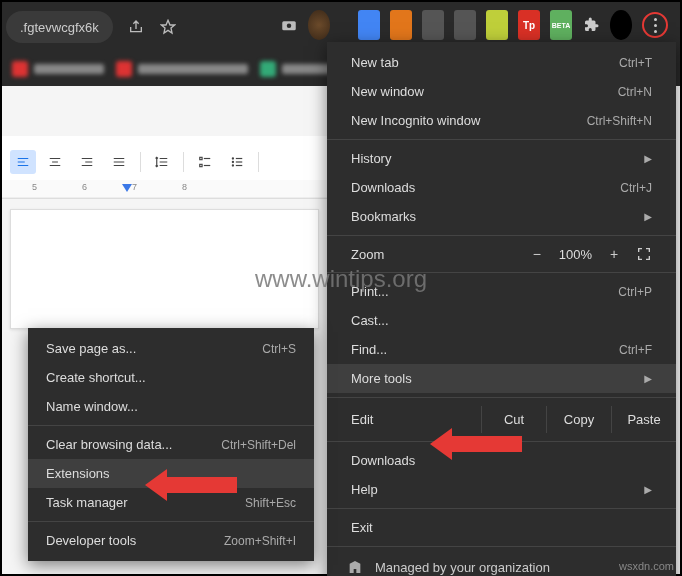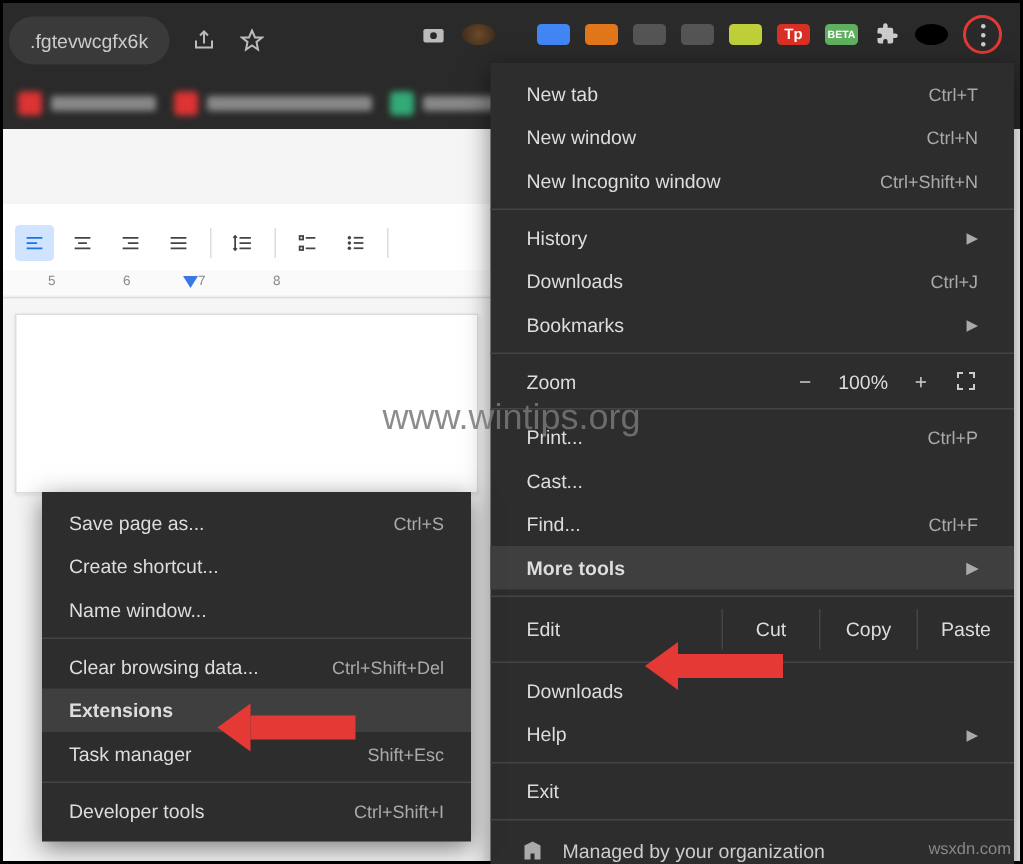"Tp" .ext { height: 14px -> 30px }
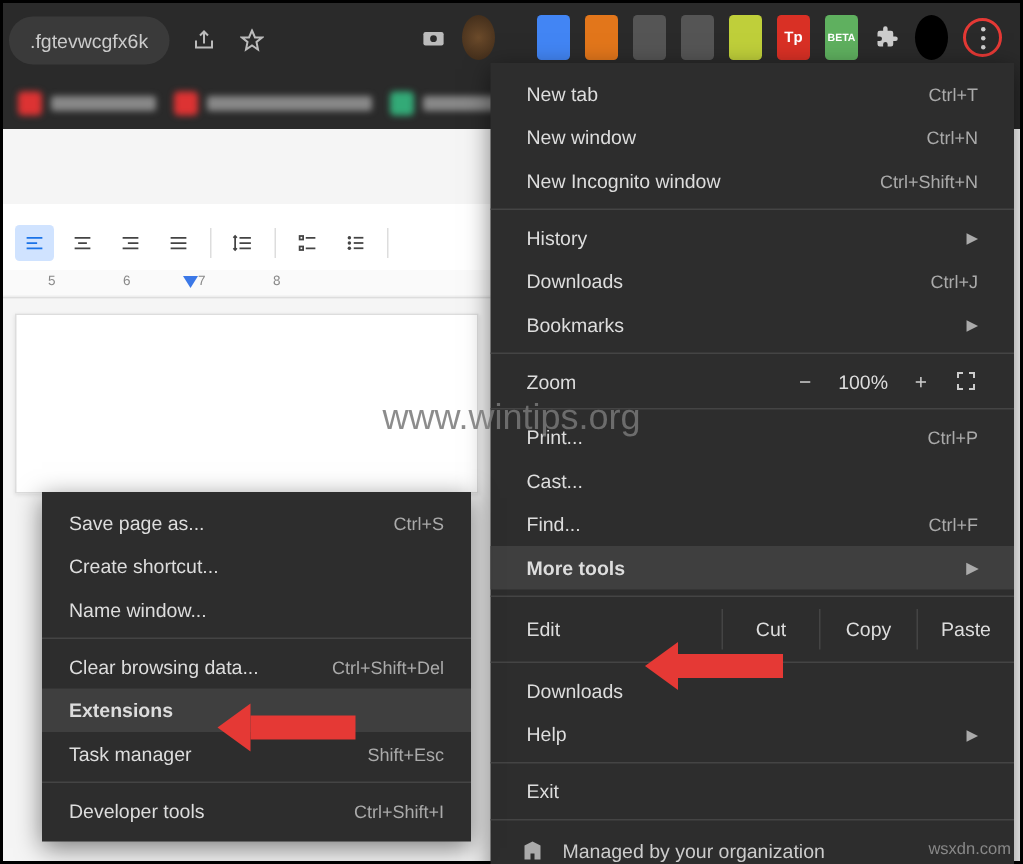"More tools" .mi:hover, .mi.hl { font-weight: bold -> none }
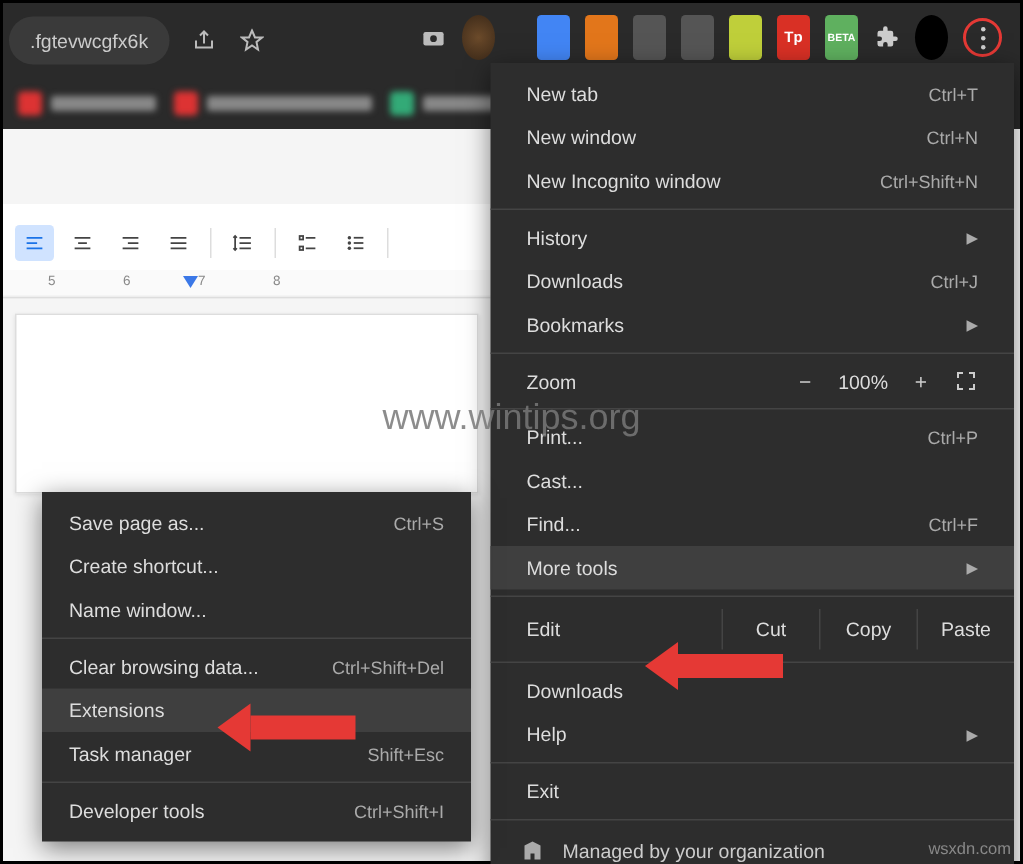"Ctrl+Shift+I" span.sc { text: Ctrl+Shift+I -> Zoom+Shift+I }
